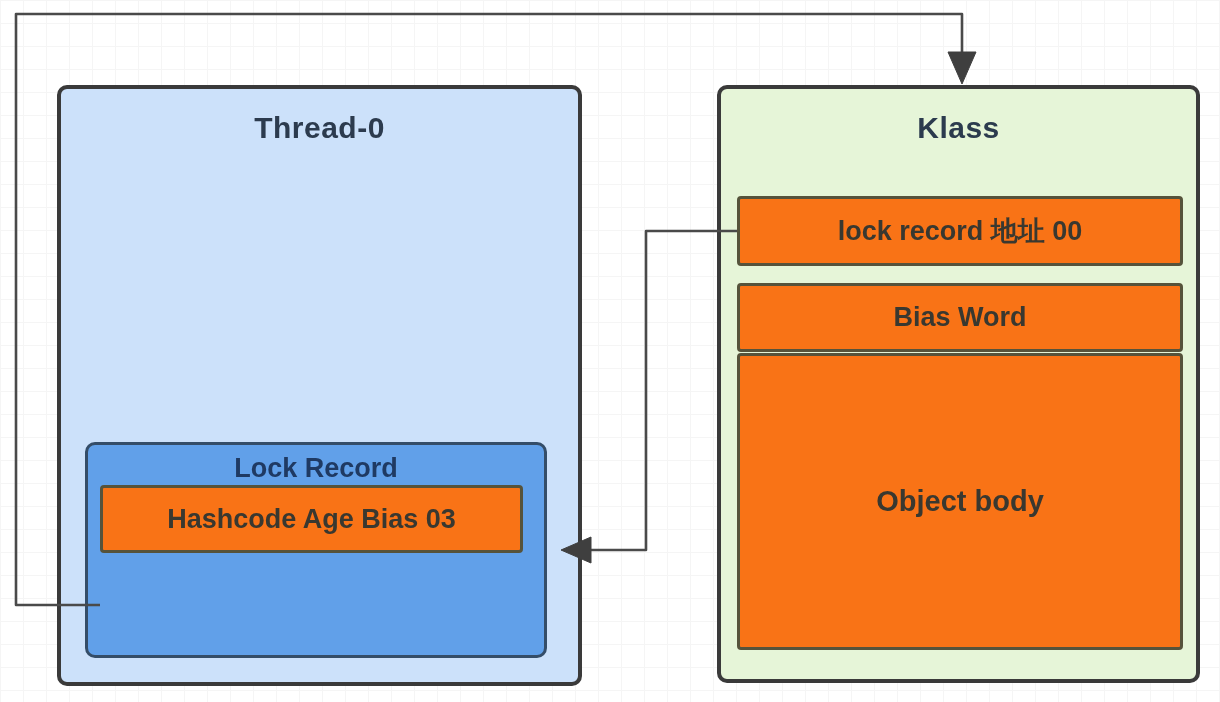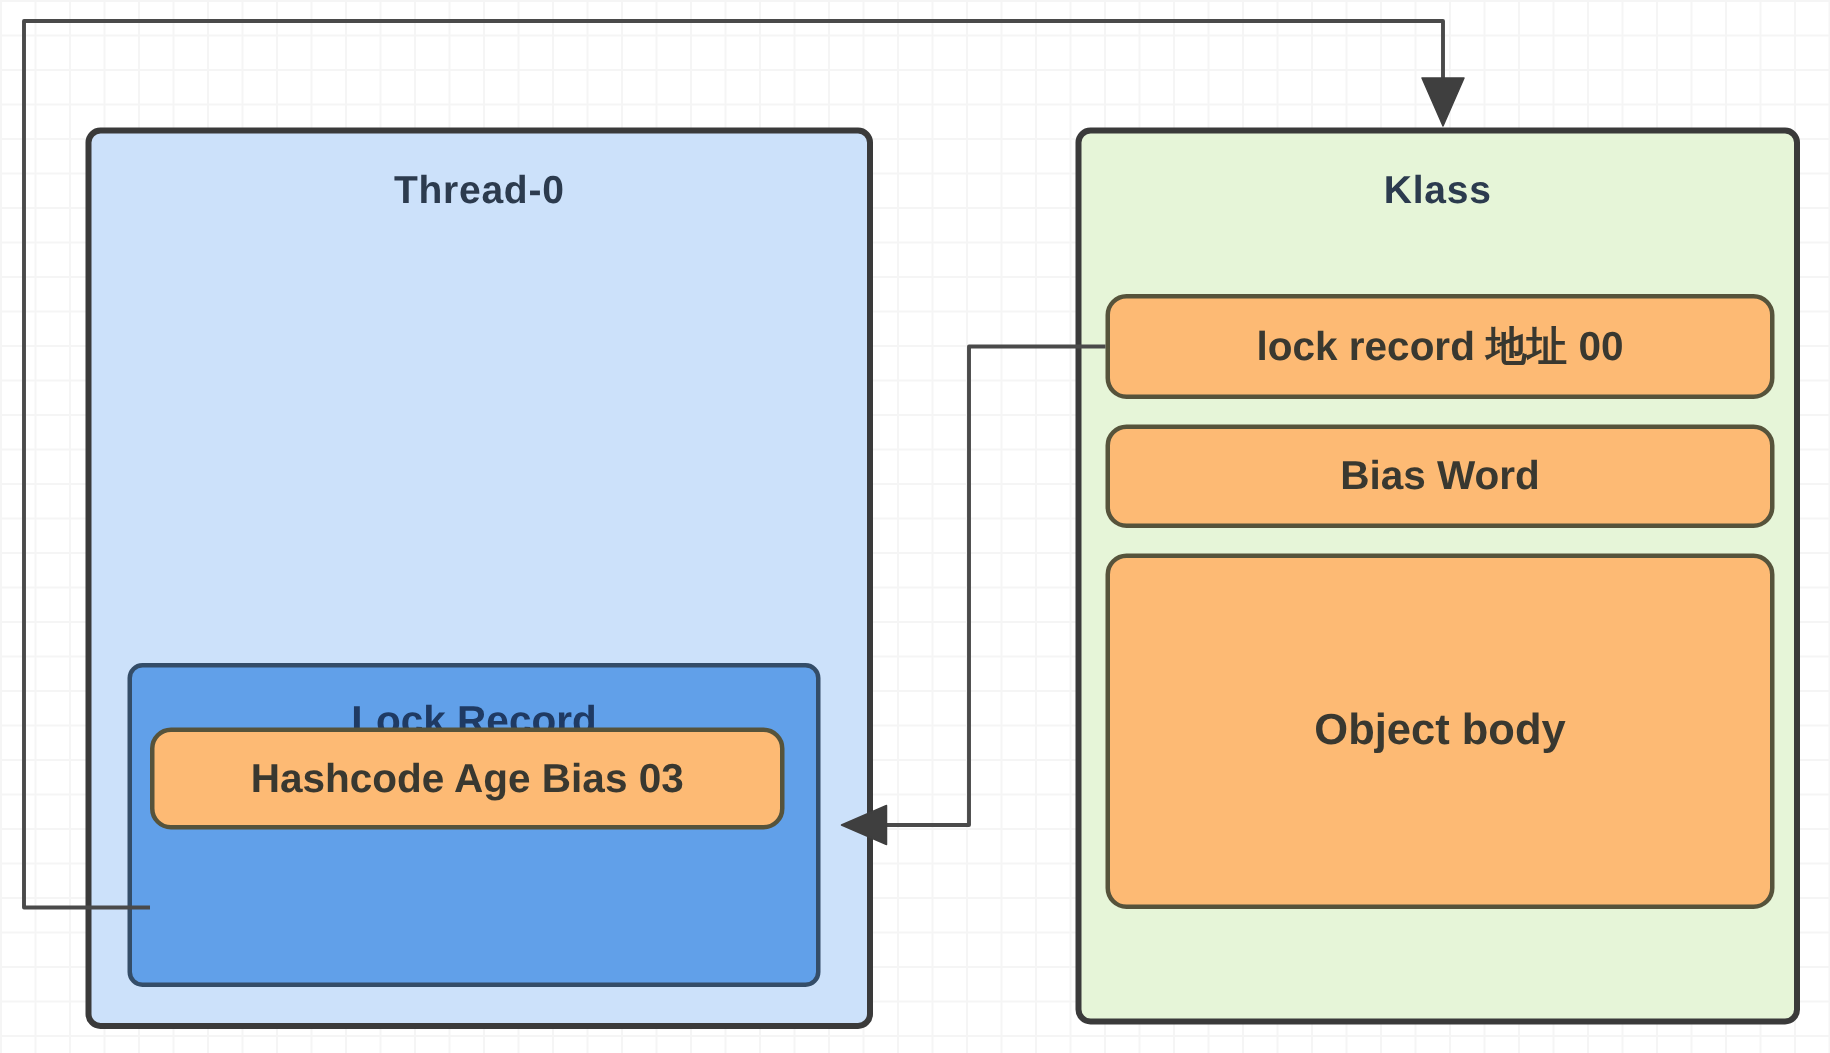"Thread-0" .box-title { font-size: 26px -> 30px }
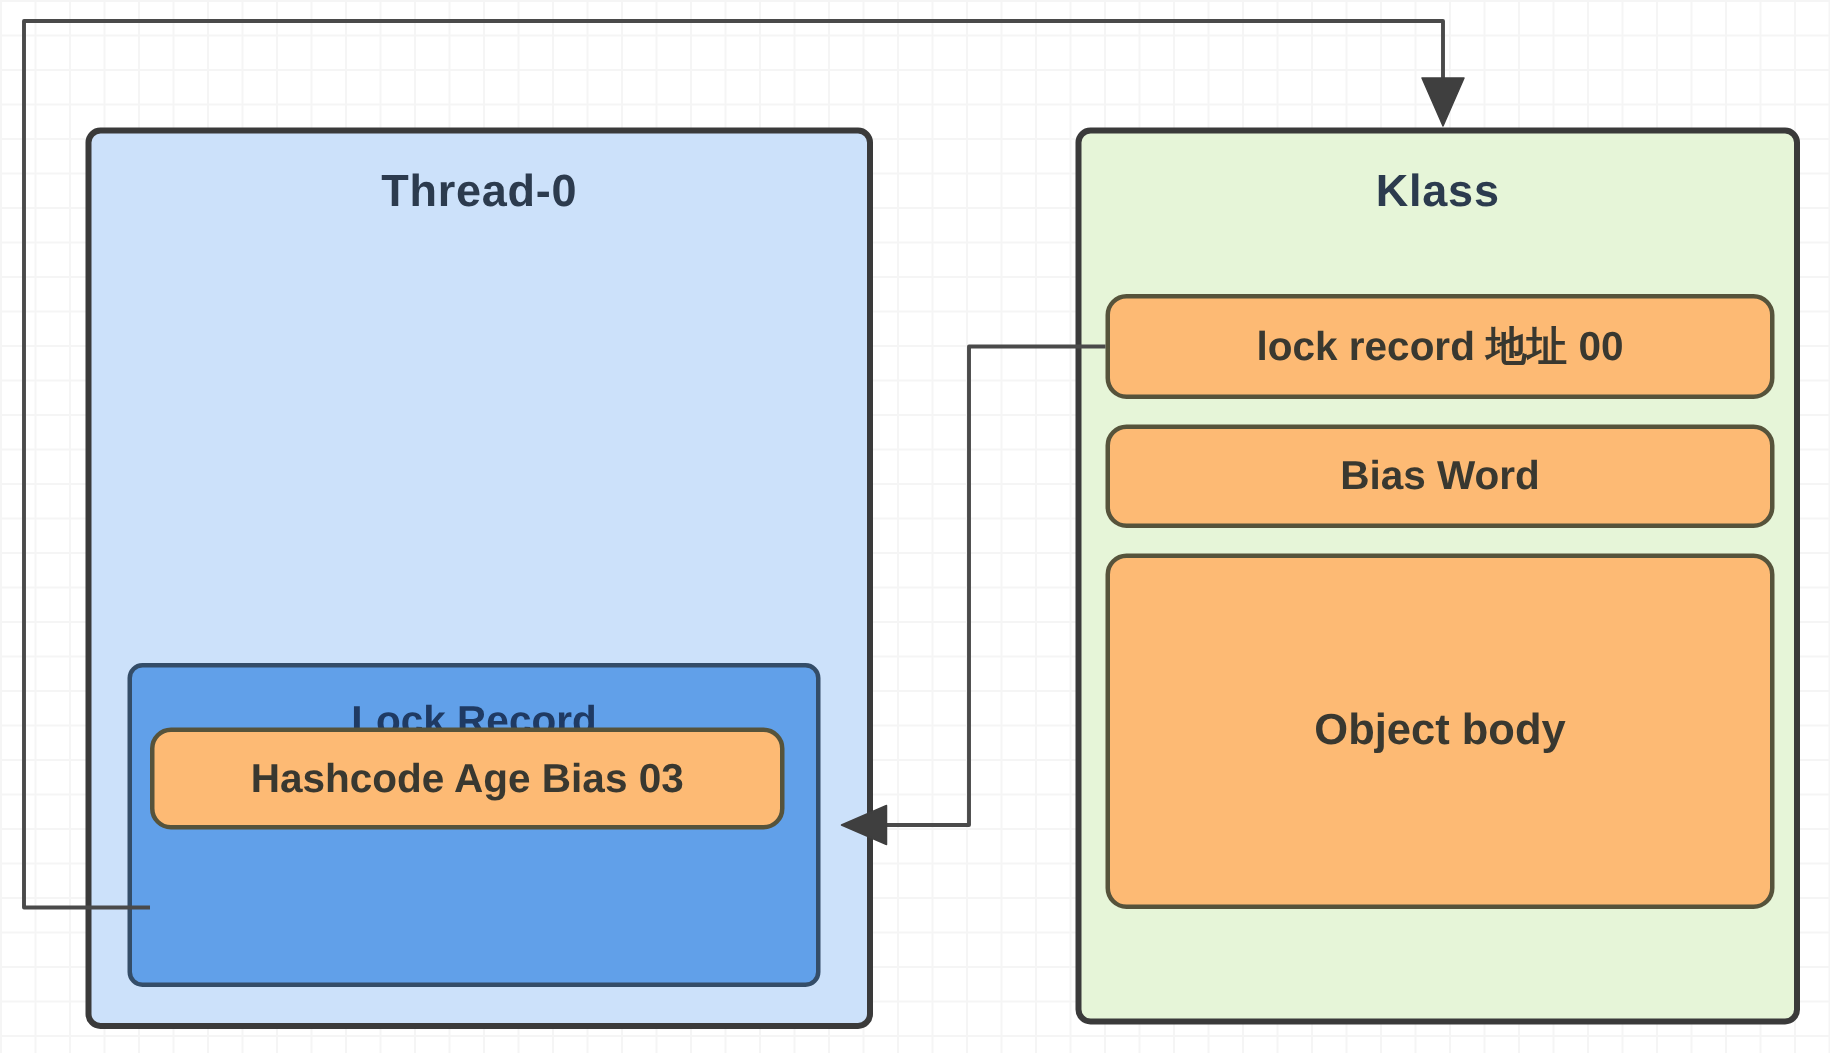"lock record 地址 00" .cell { background: #fdba74 -> #f97316; border-radius: 14px -> 4px }
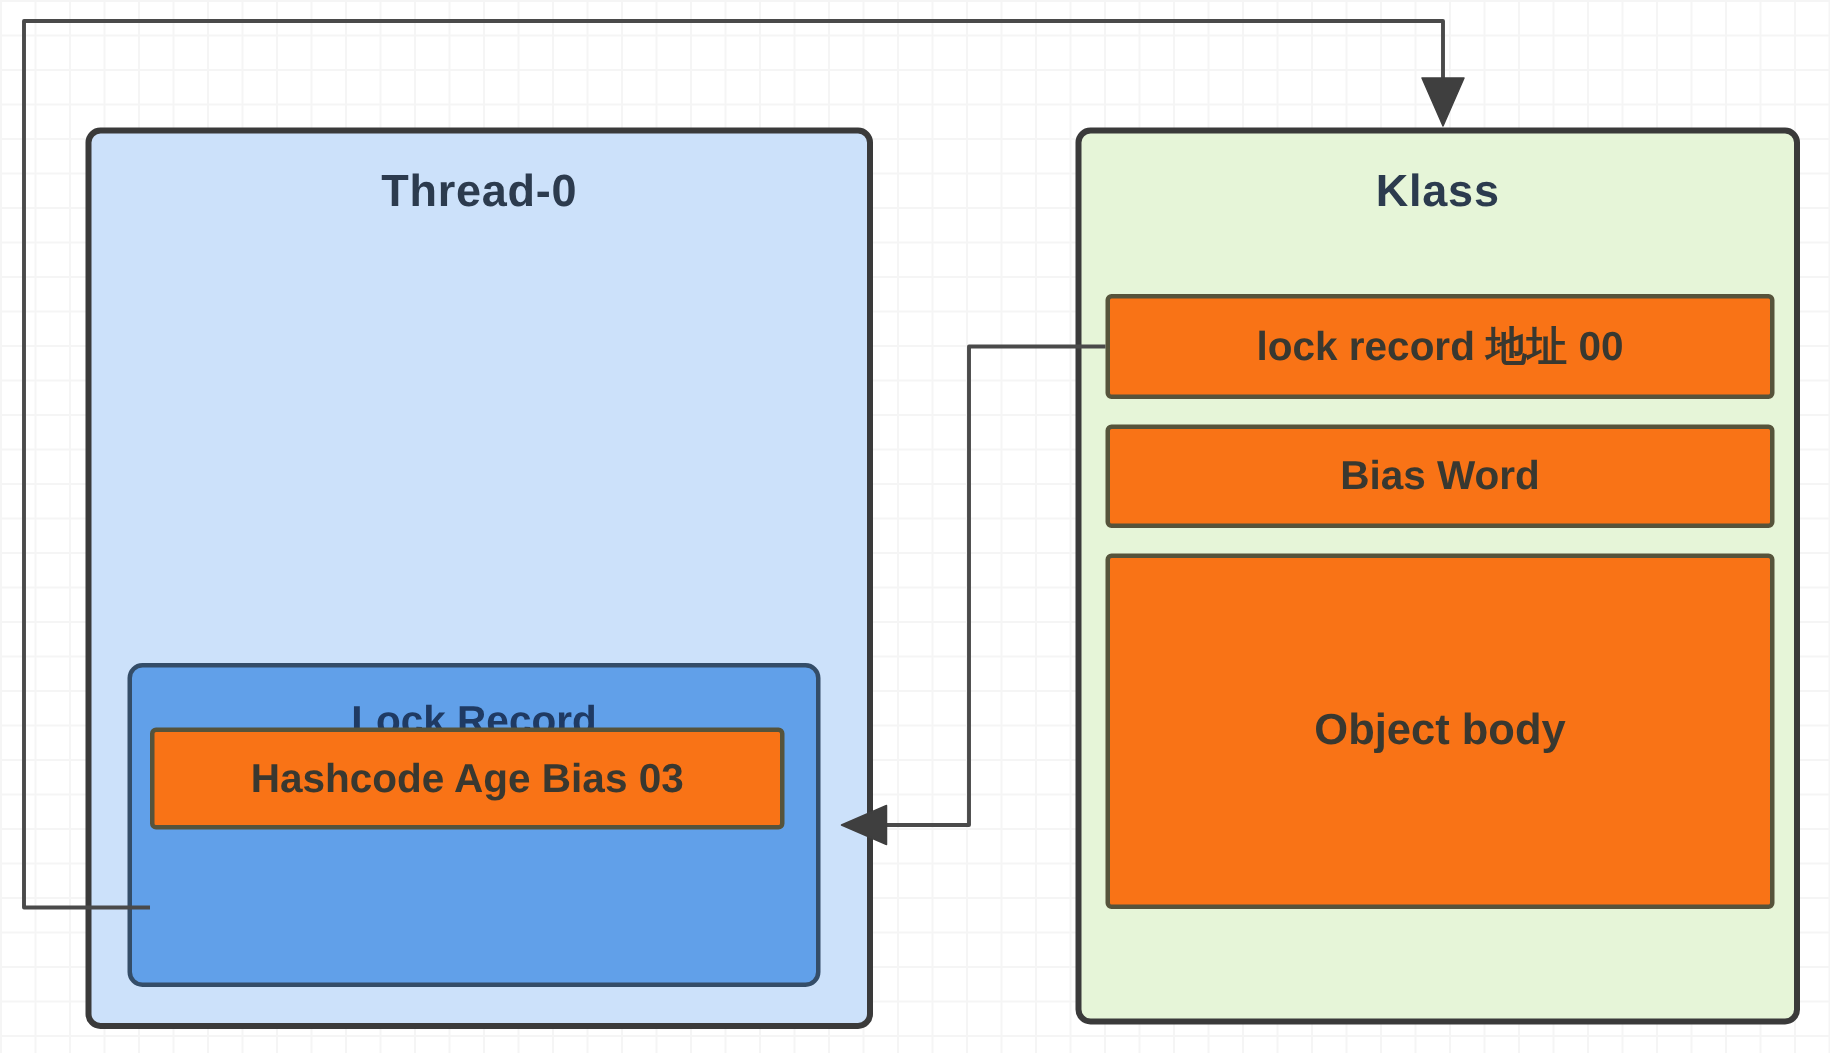"Lock Record" .lr-title { padding-top: 20px -> 8px }
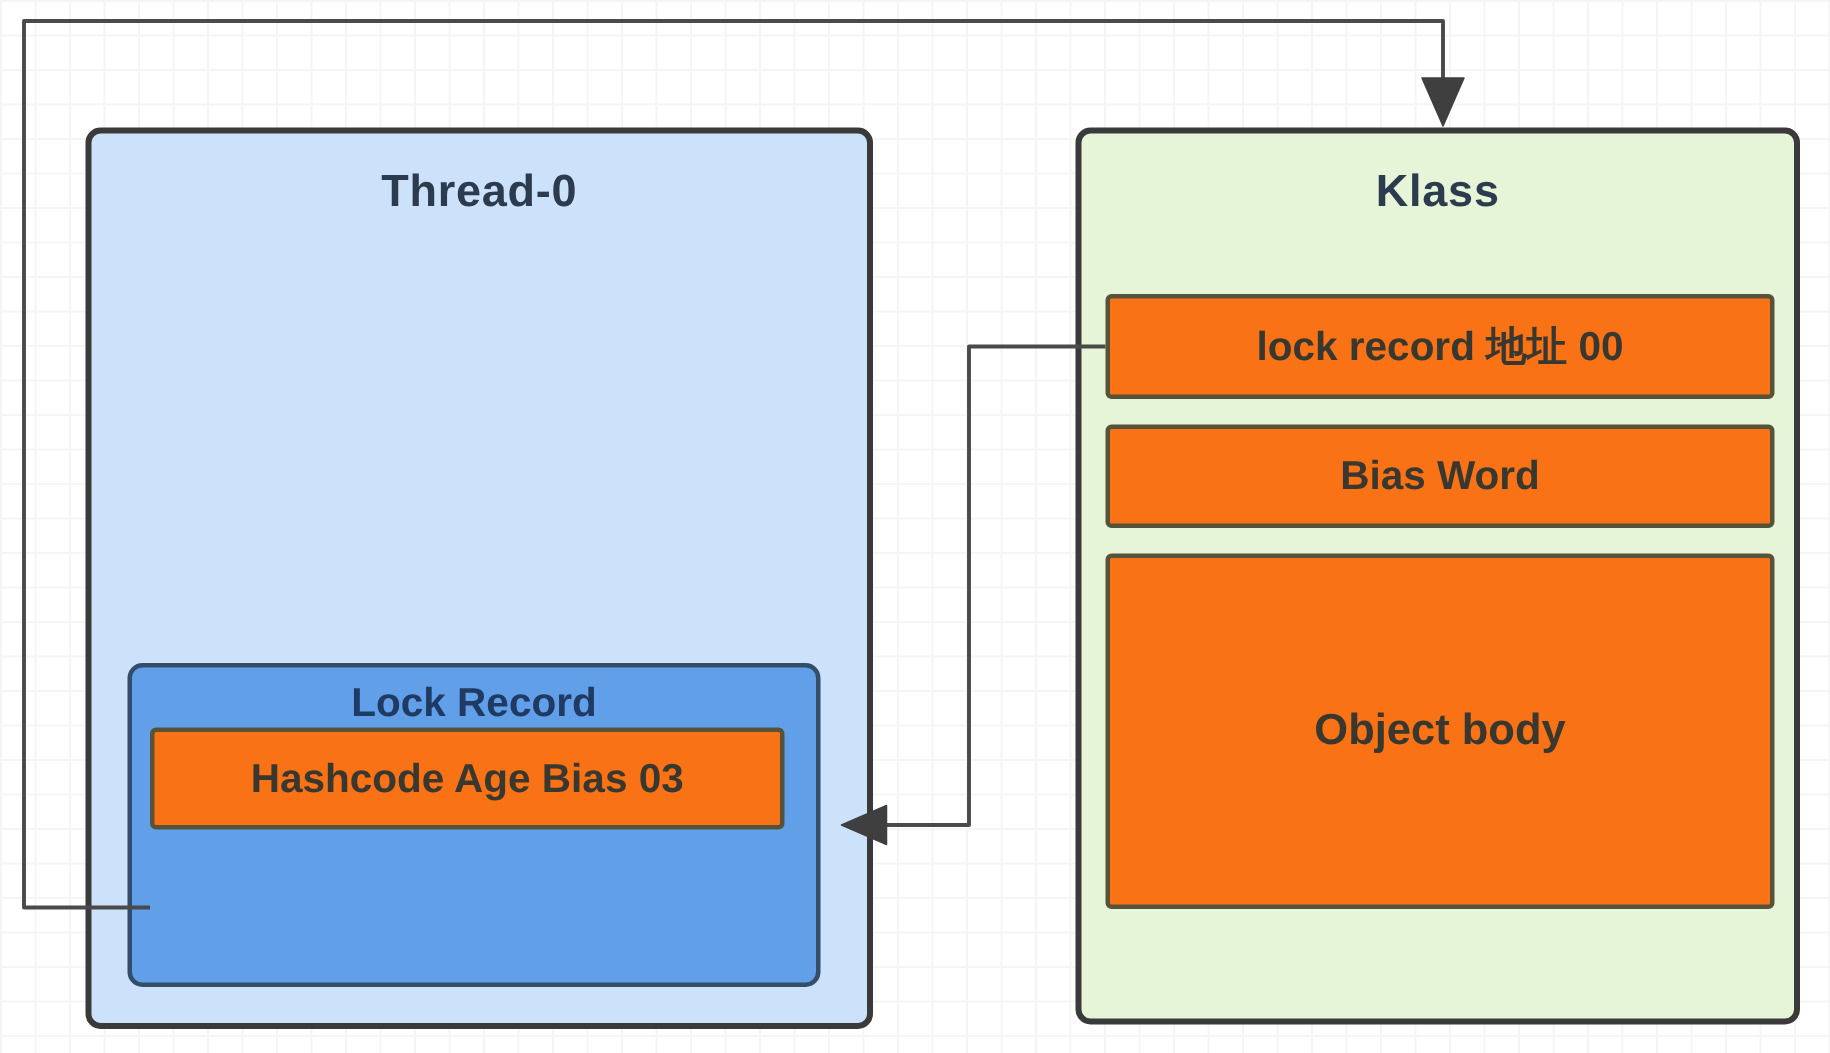"Object body" .obj-cell-3 { height: 237px -> 297px; top: 280px -> 264px }
